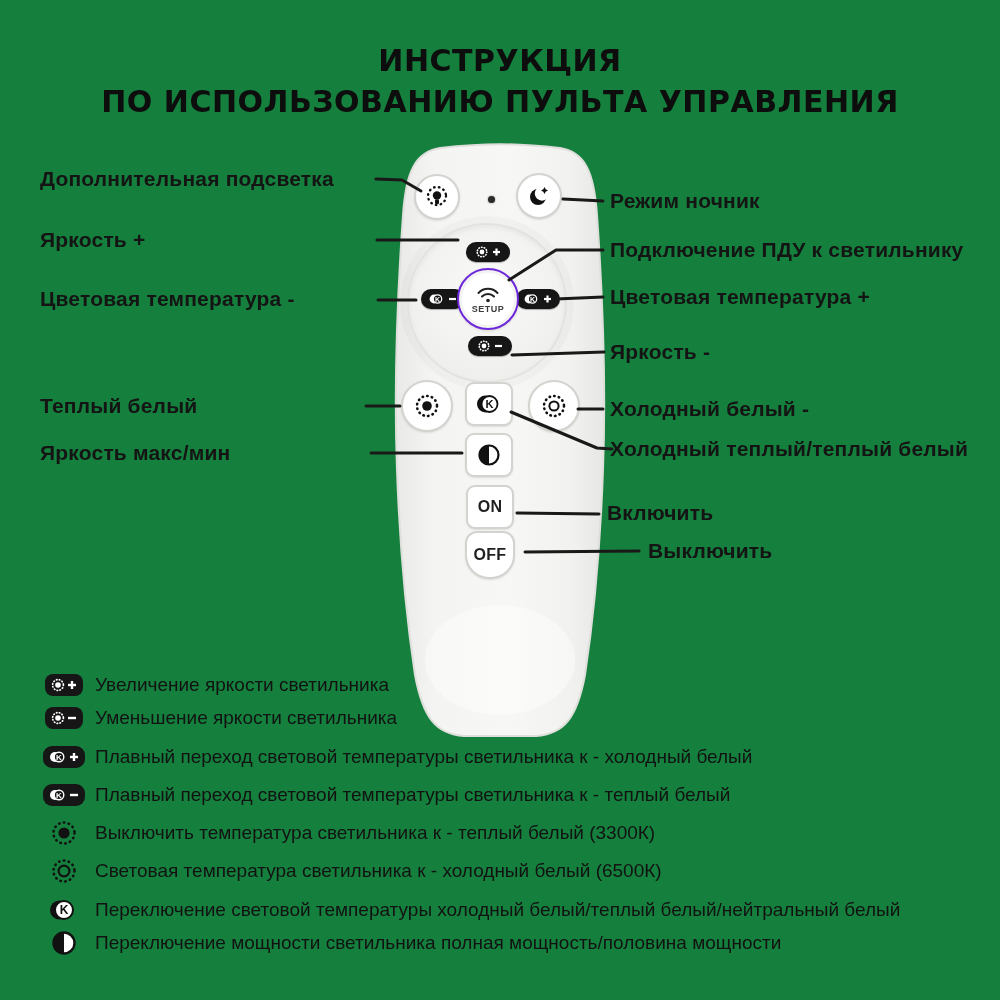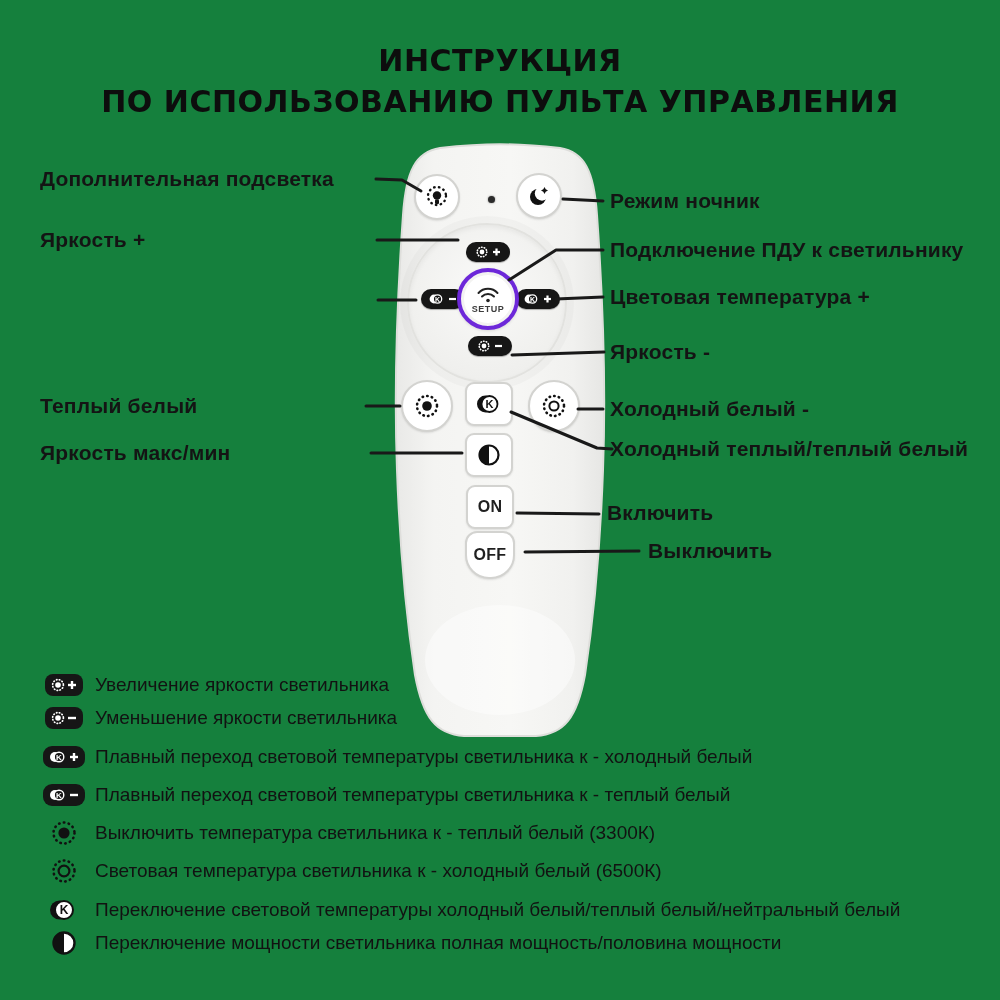"Цветовая температура -" div.lab { html: none -> <div>Цветовая температура -</div> }
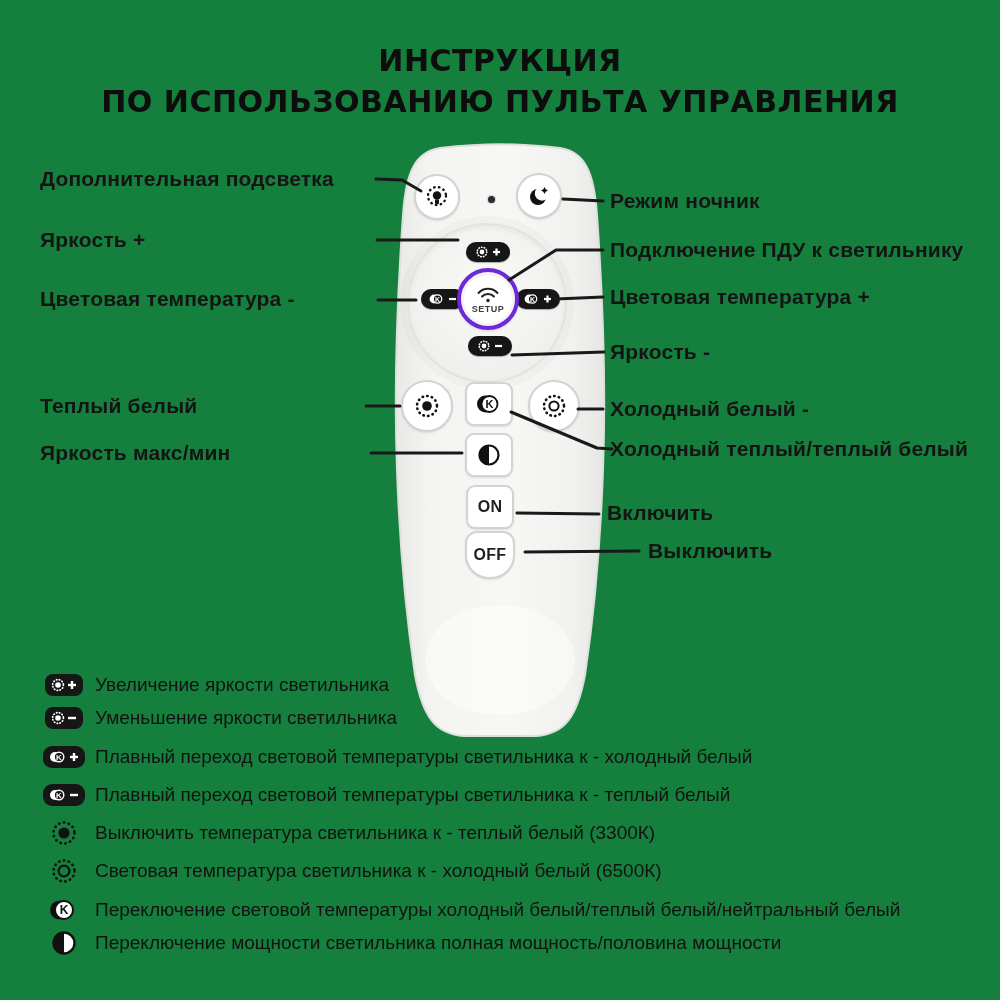"SETUP" .setup { border: 4px solid #6d28d9 -> 2px solid #6d28d9 }
